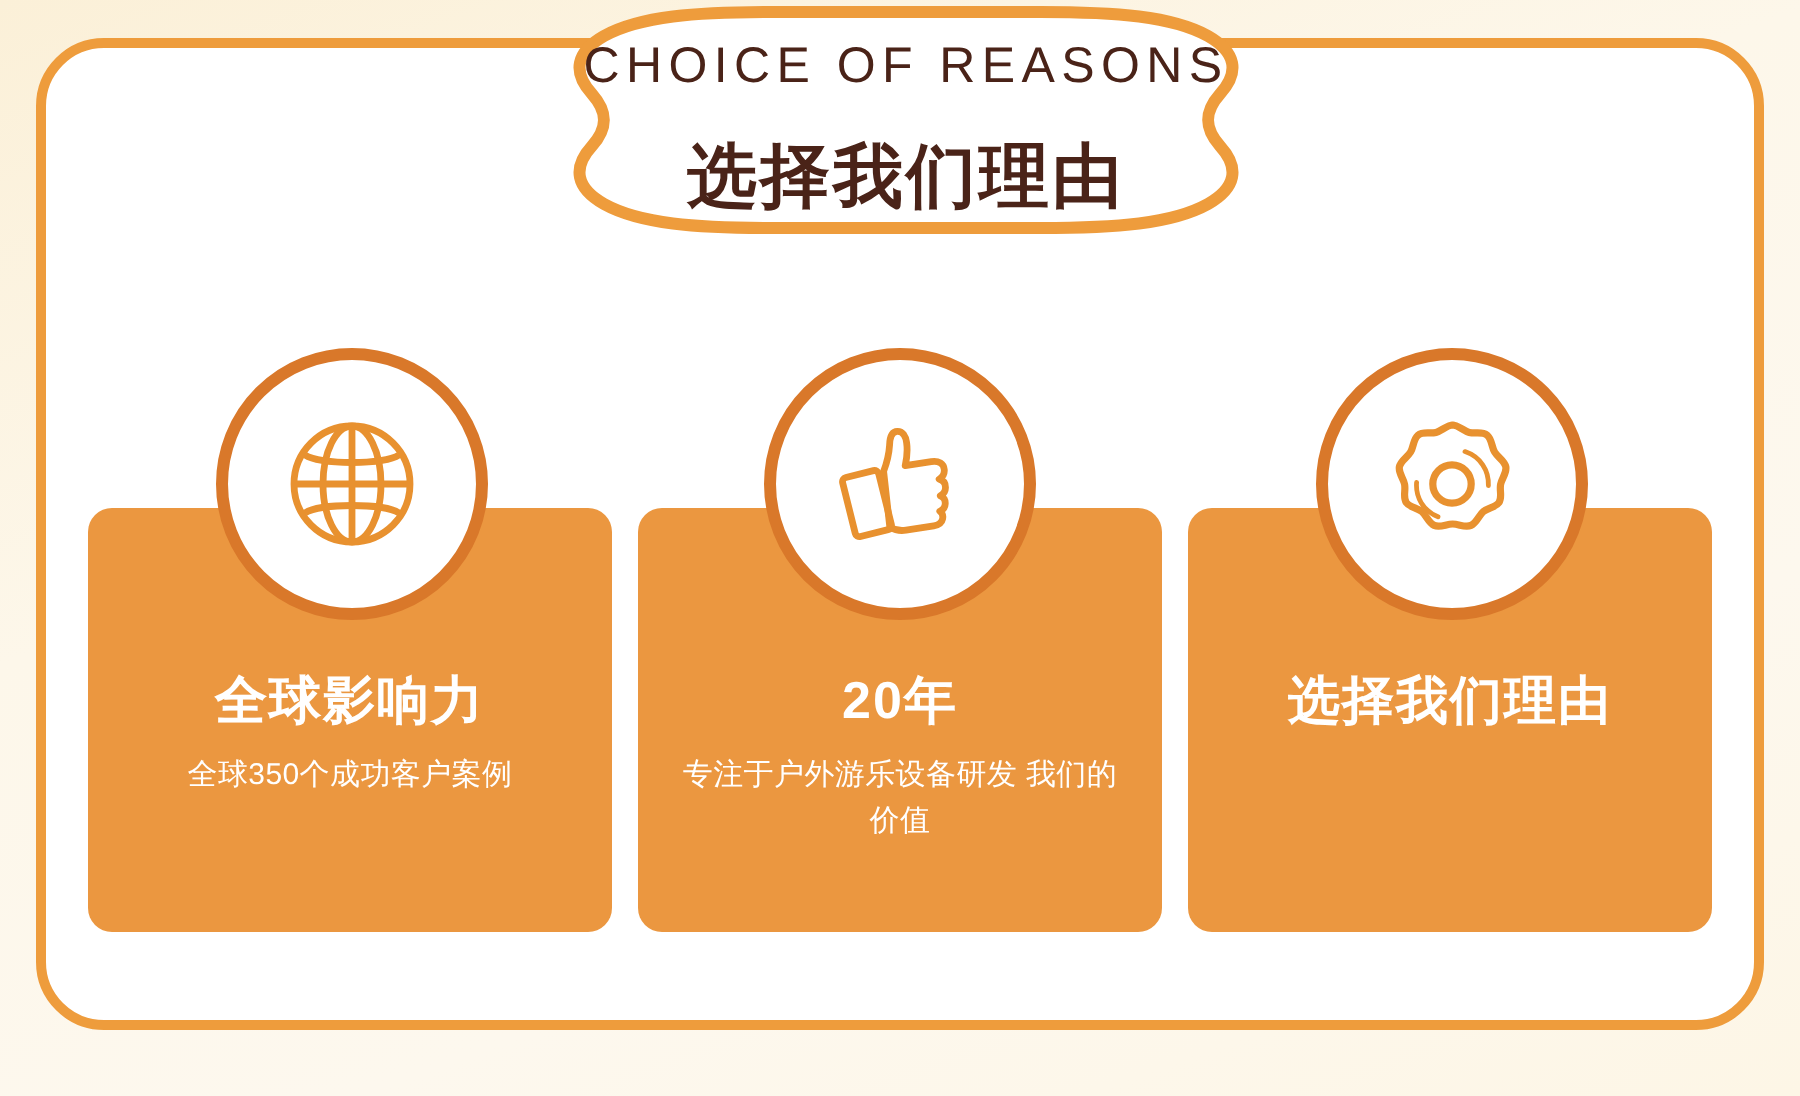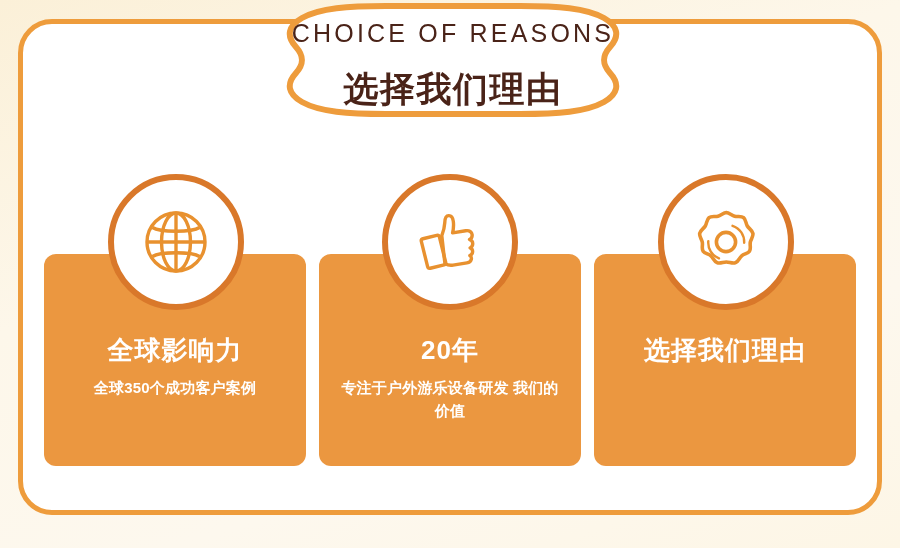"全球350个成功客户案例" .card-desc { font-weight: 700 -> 400 }
